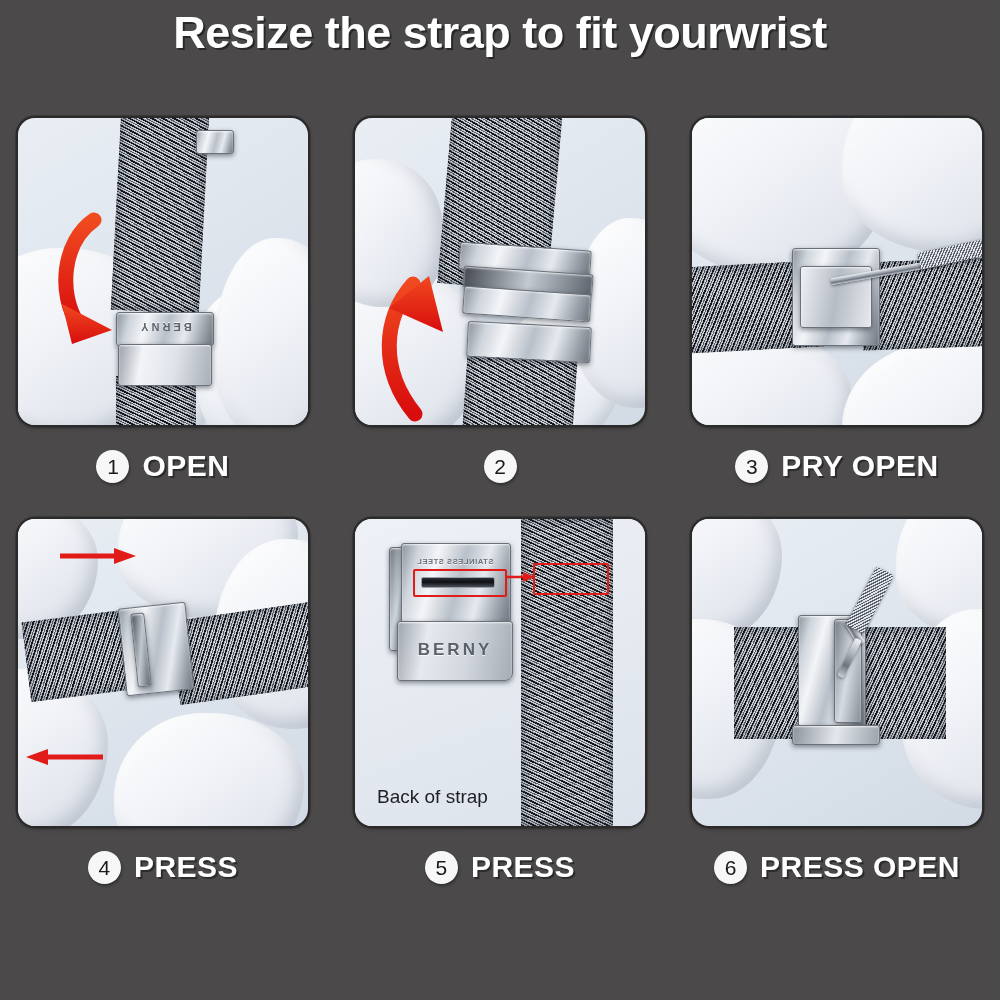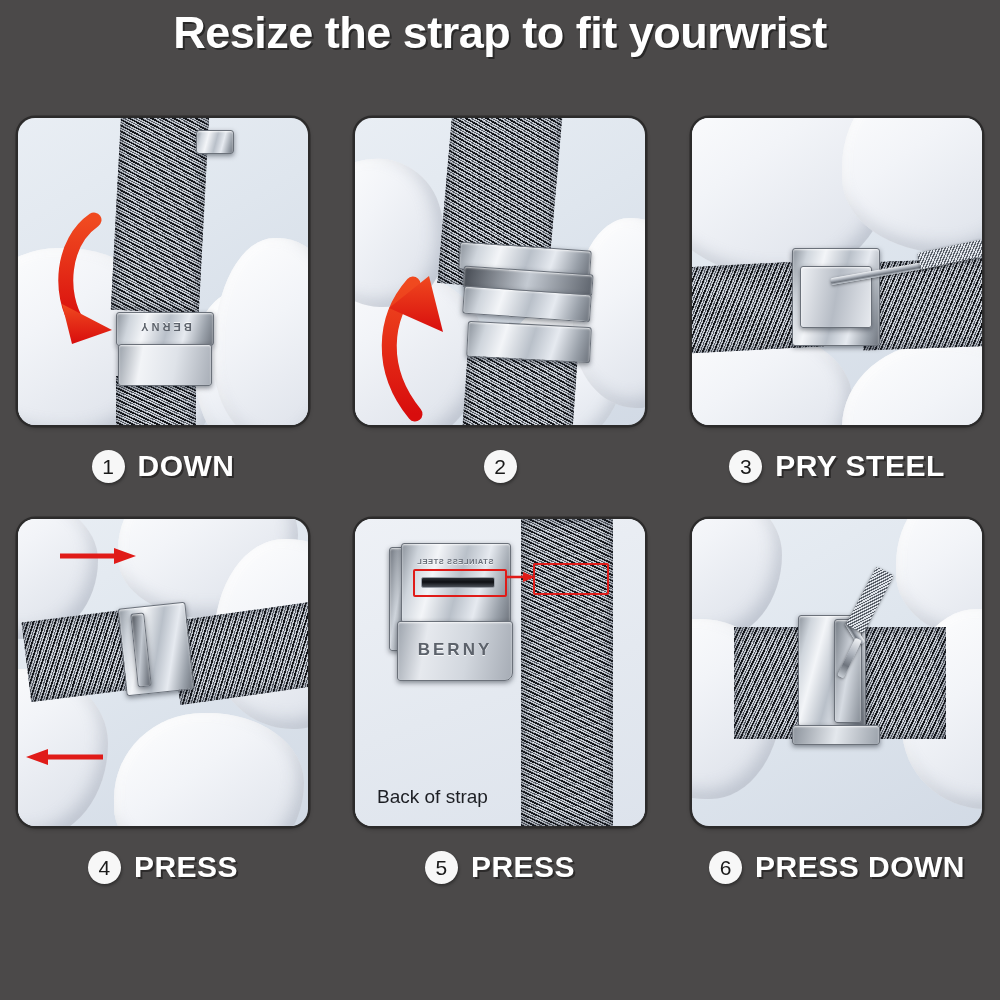"DOWN" span.step-label { text: DOWN -> OPEN }
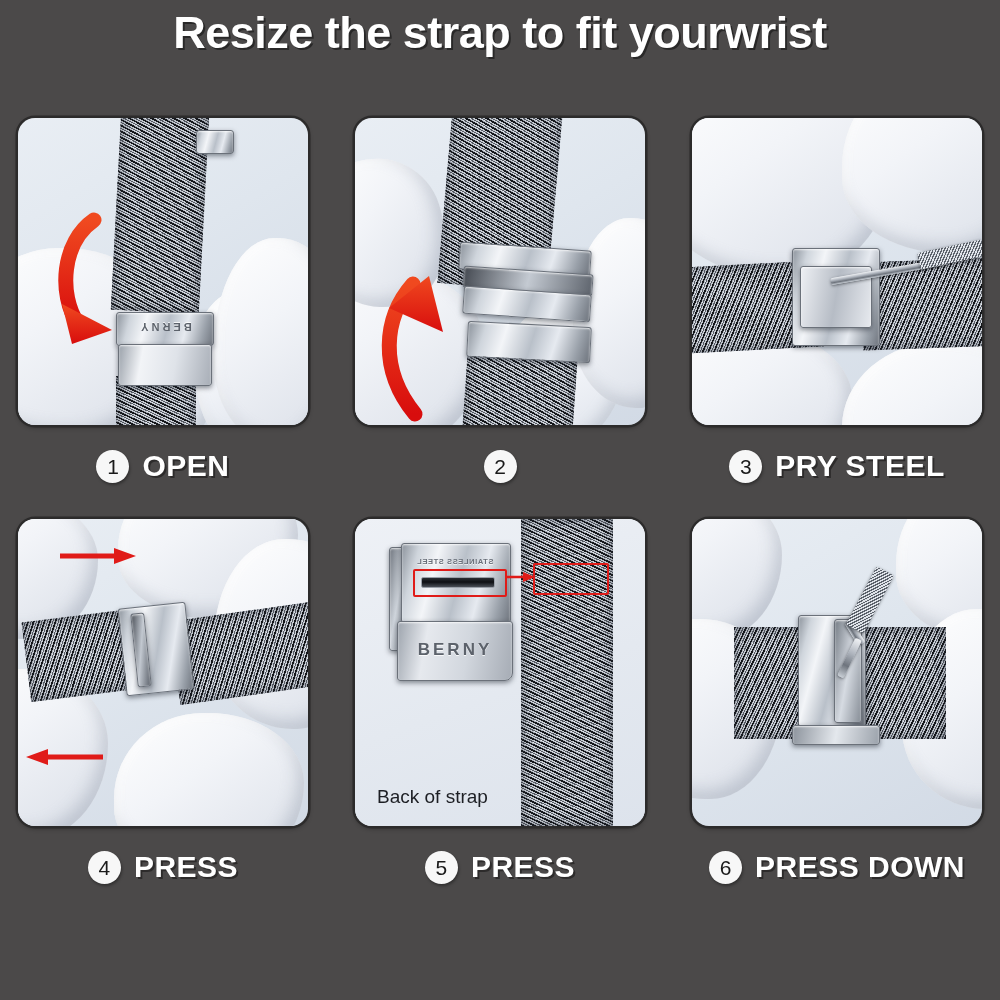"PRY STEEL" span.step-label { text: STEEL -> OPEN }
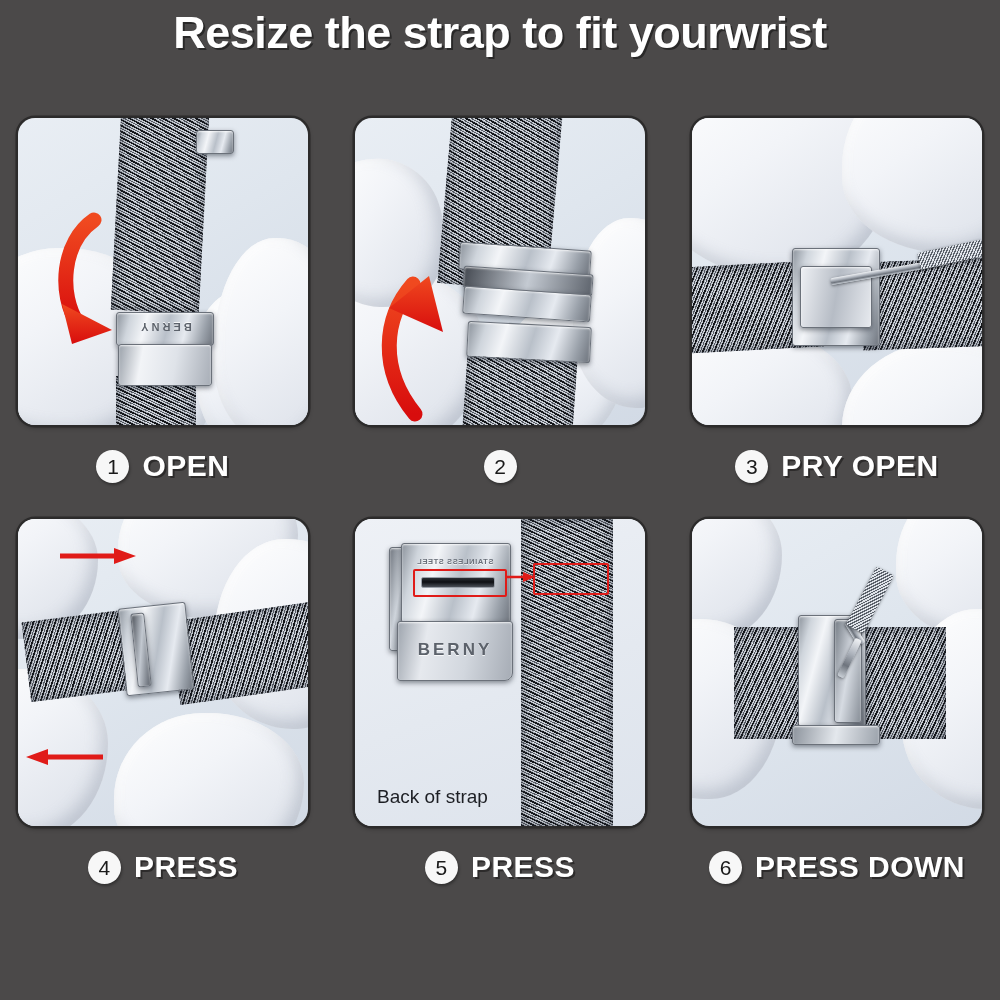"PRESS DOWN" span.step-label { text: DOWN -> OPEN }
